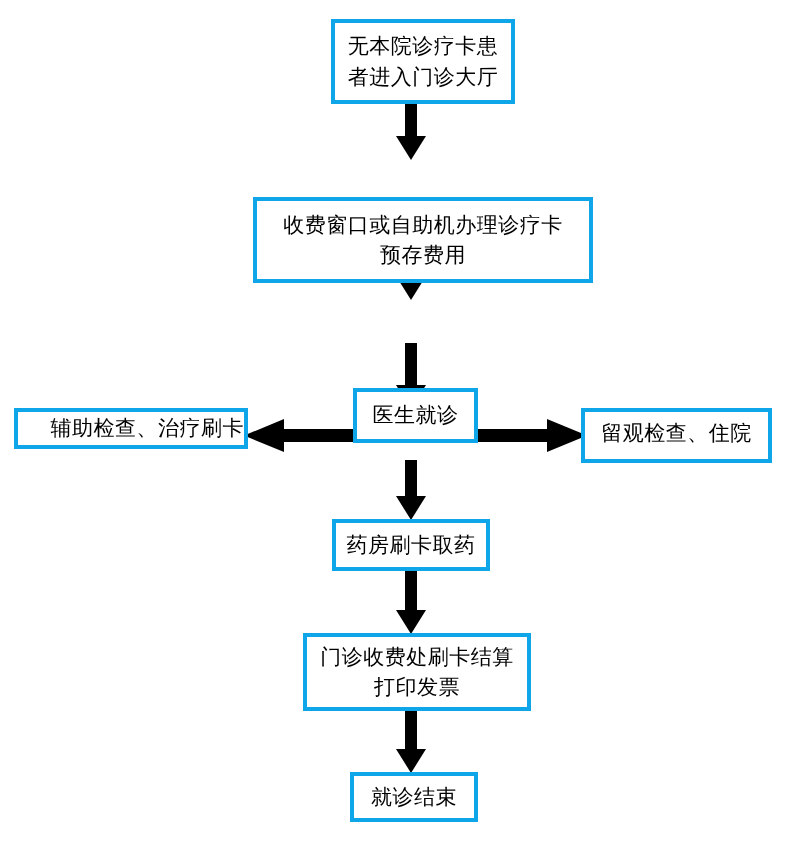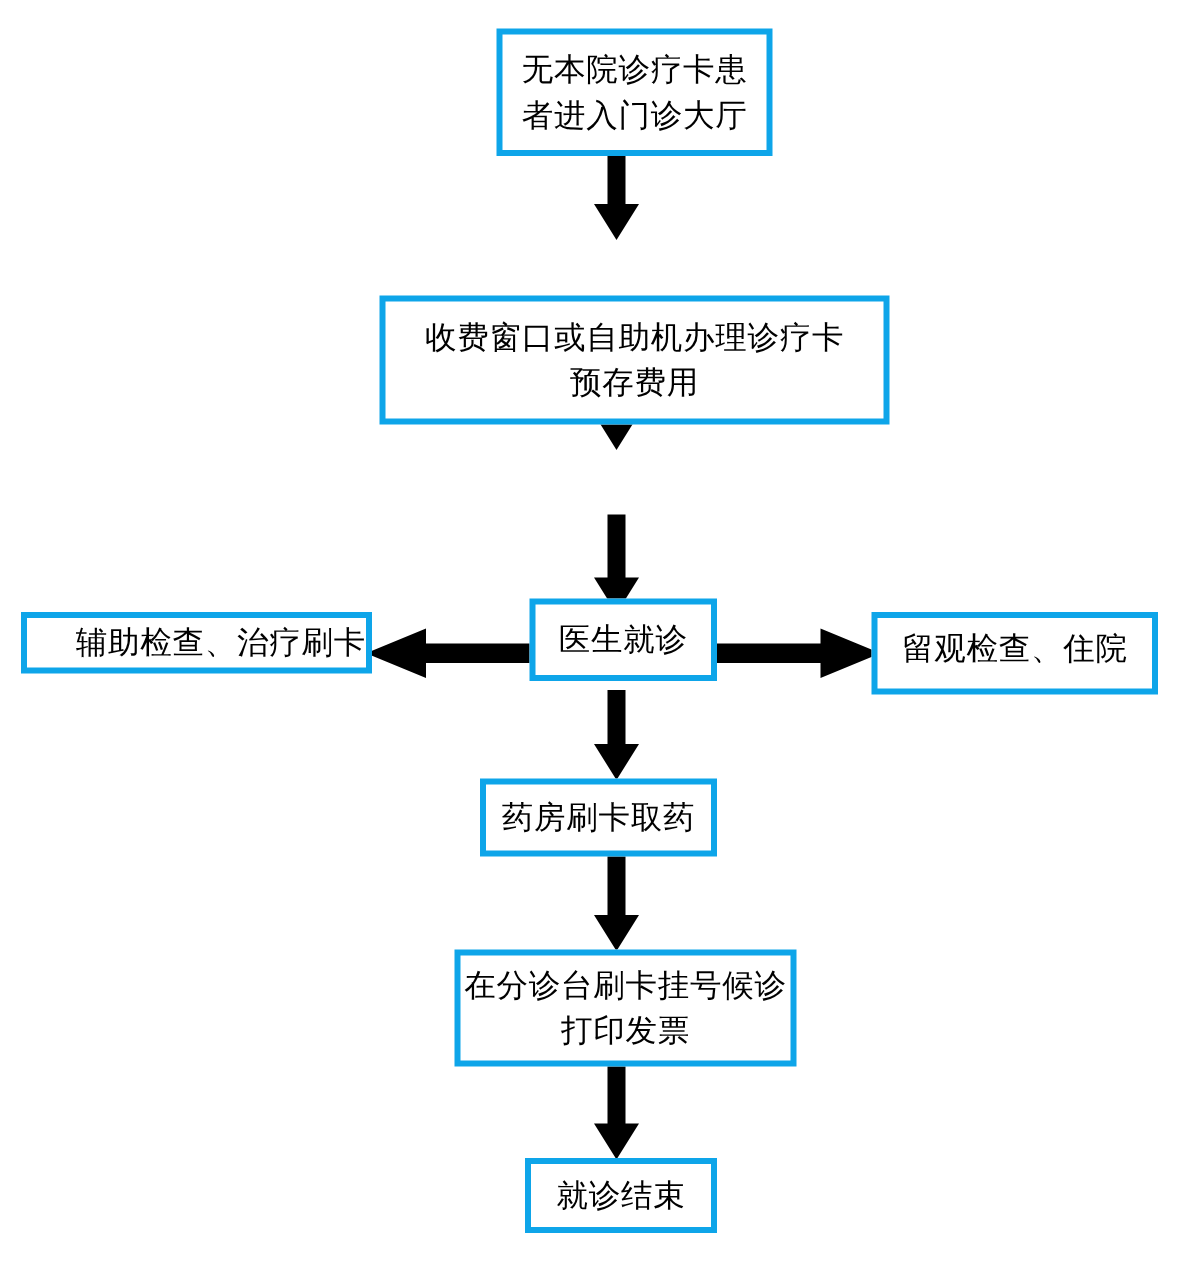"医生就诊" div.node { top: 399px -> 388px }
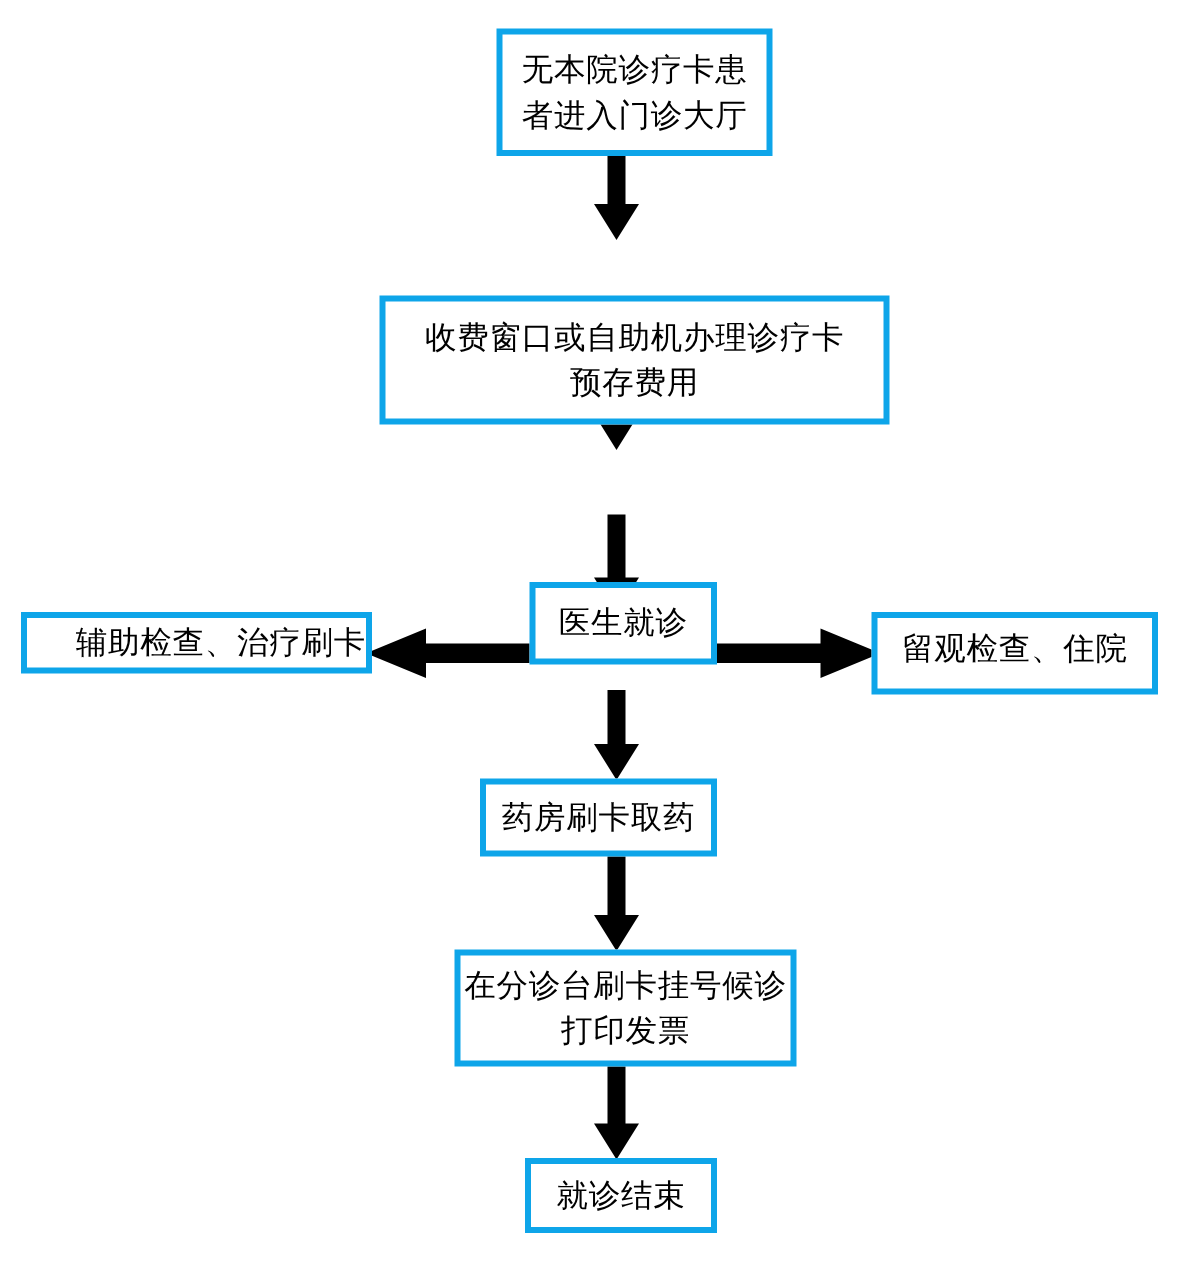"药房刷卡取药" div.node { left: 320px -> 332px }
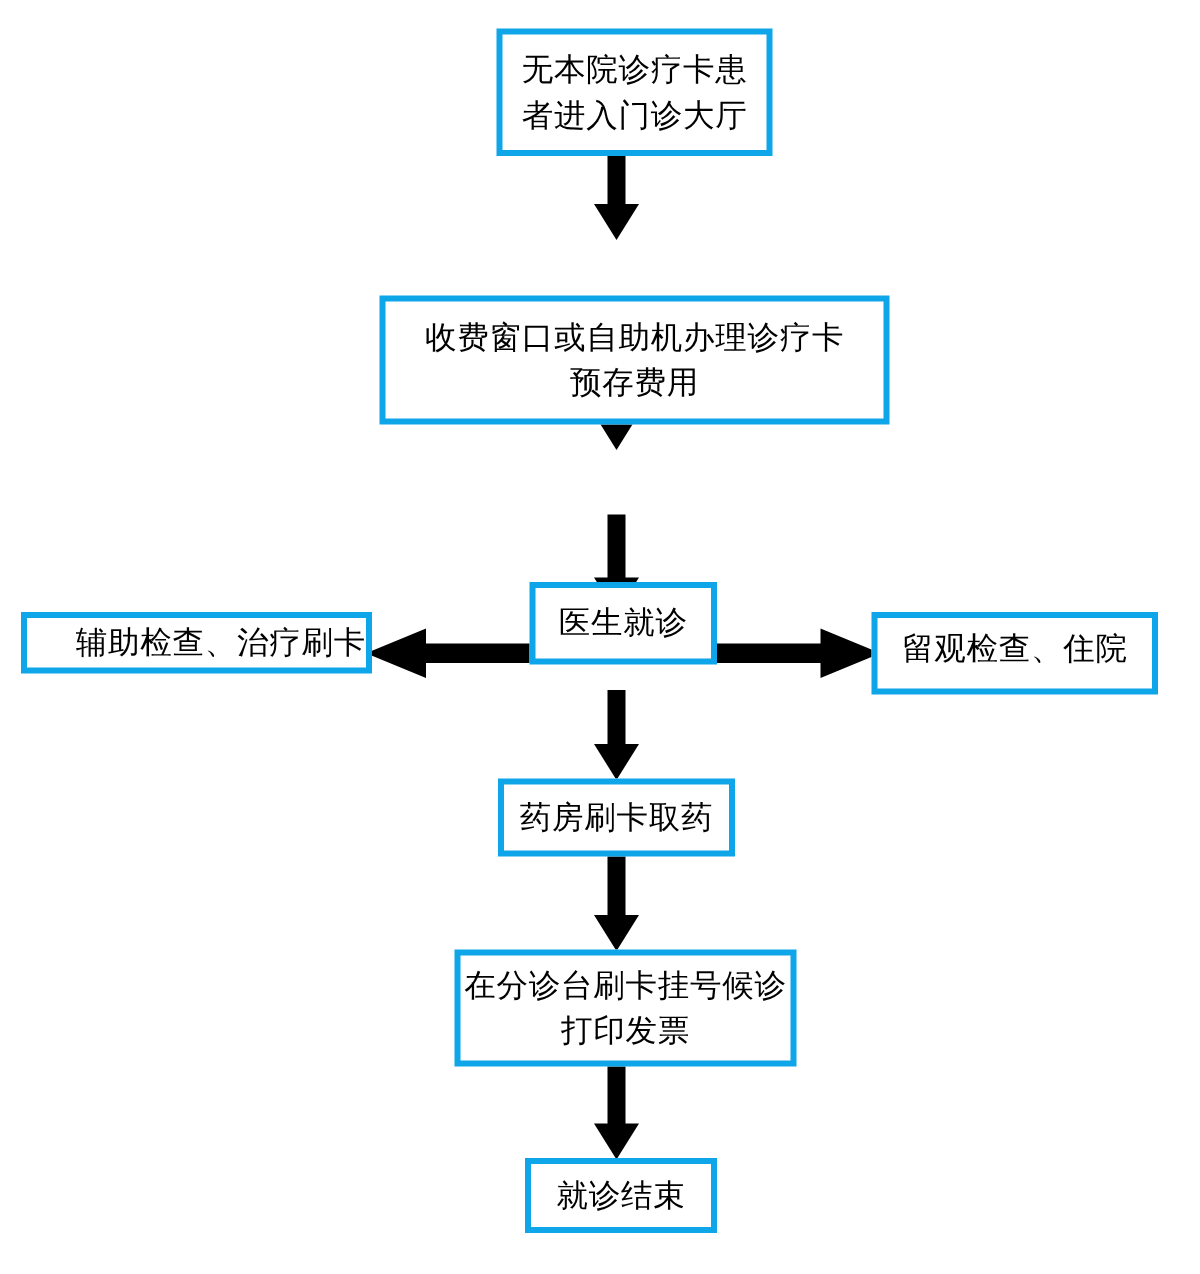"在分诊台刷卡挂号候诊" span.node-label { text: 在分诊台刷卡挂号候诊 -> 门诊收费处刷卡结算 }
